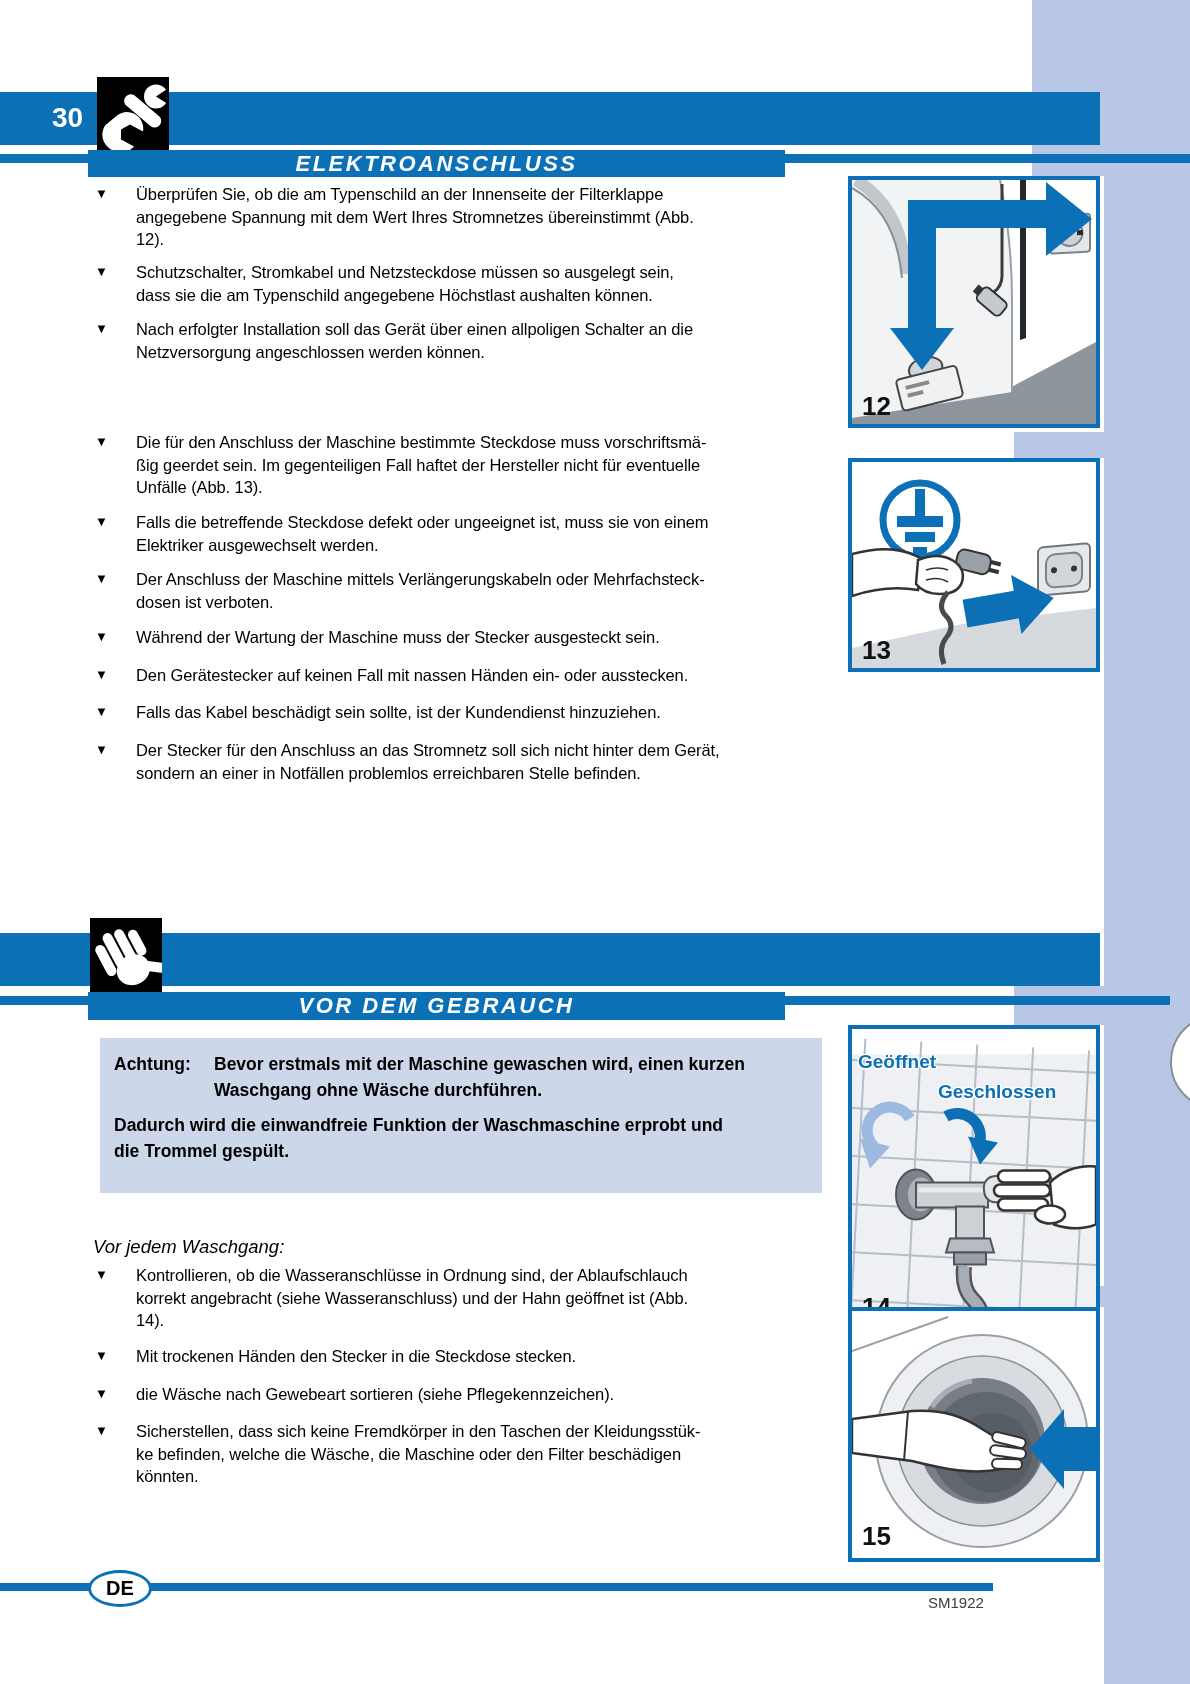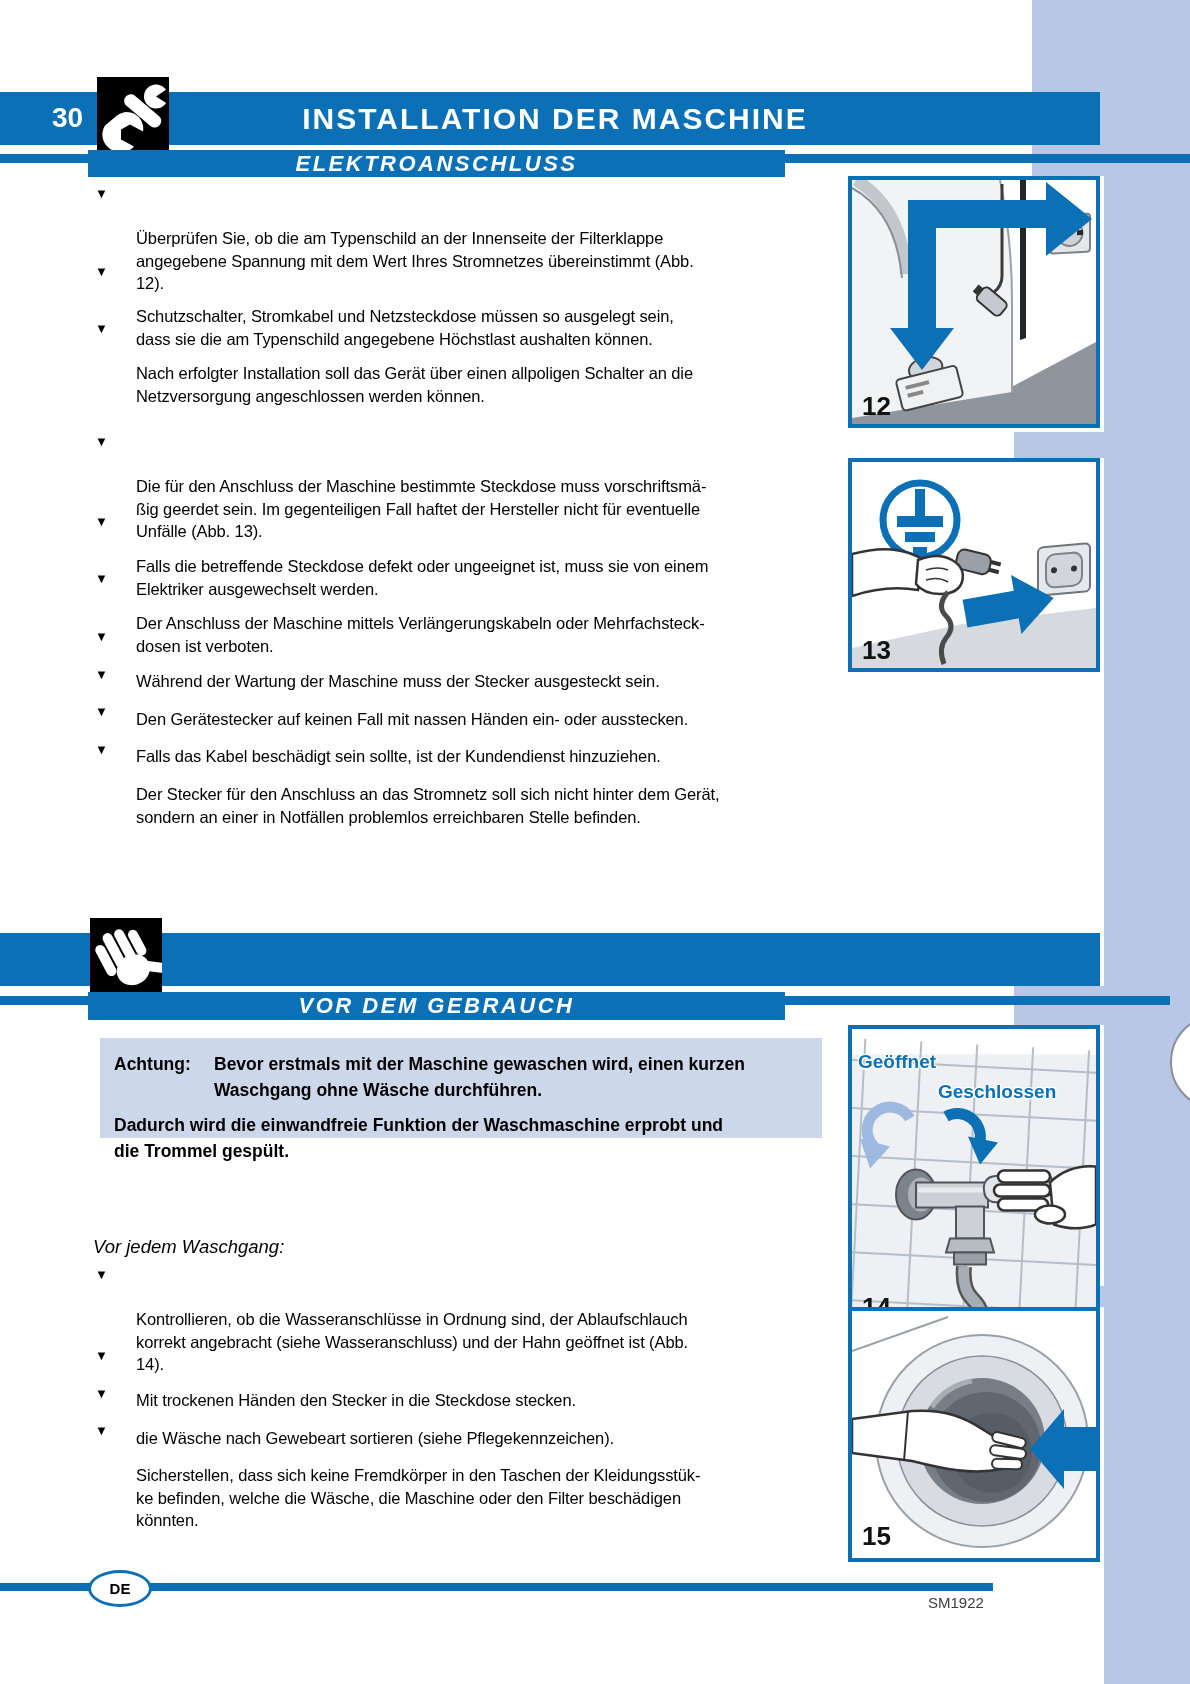"INSTALLATION DER MASCHINE" div.bar-title { html: <div>INSTALLATION DER MASCHINE</div> -> none }
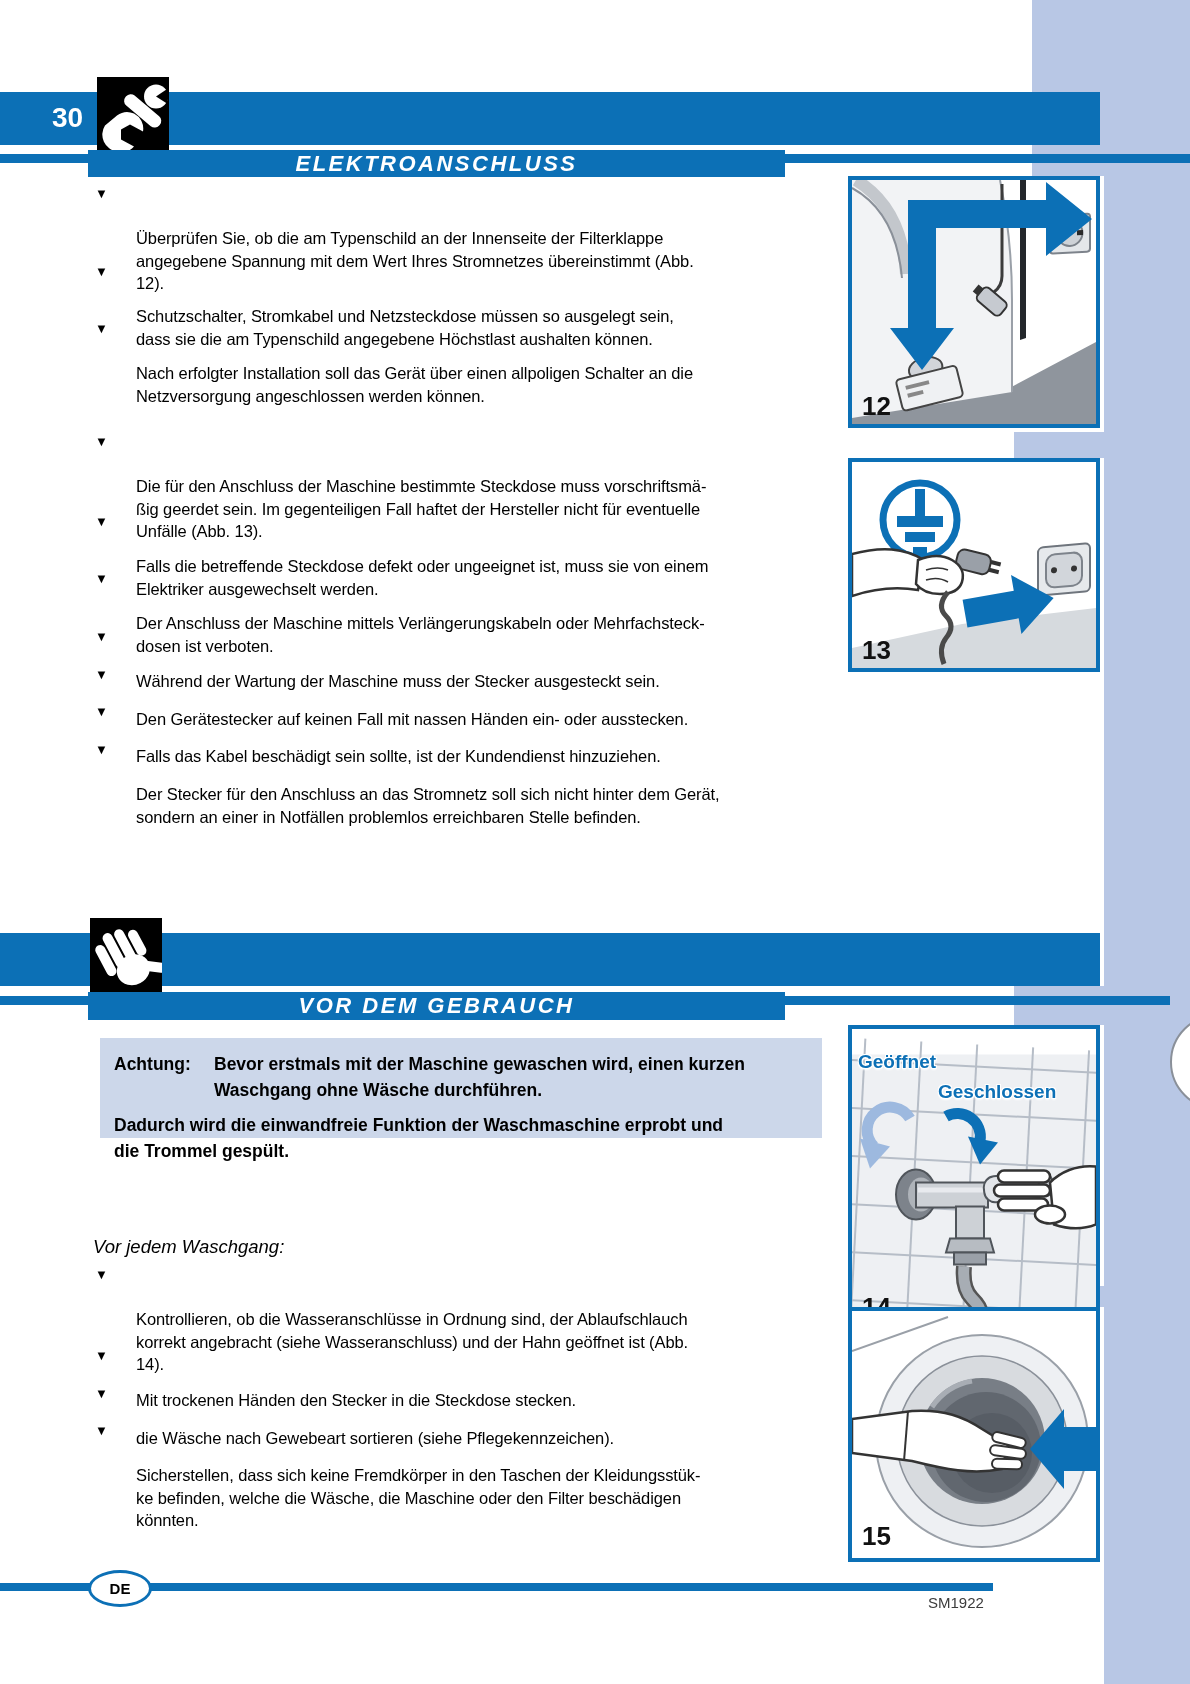"Überprüfen Sie, ob die am" .bullet .t { margin-top: 44px -> none }
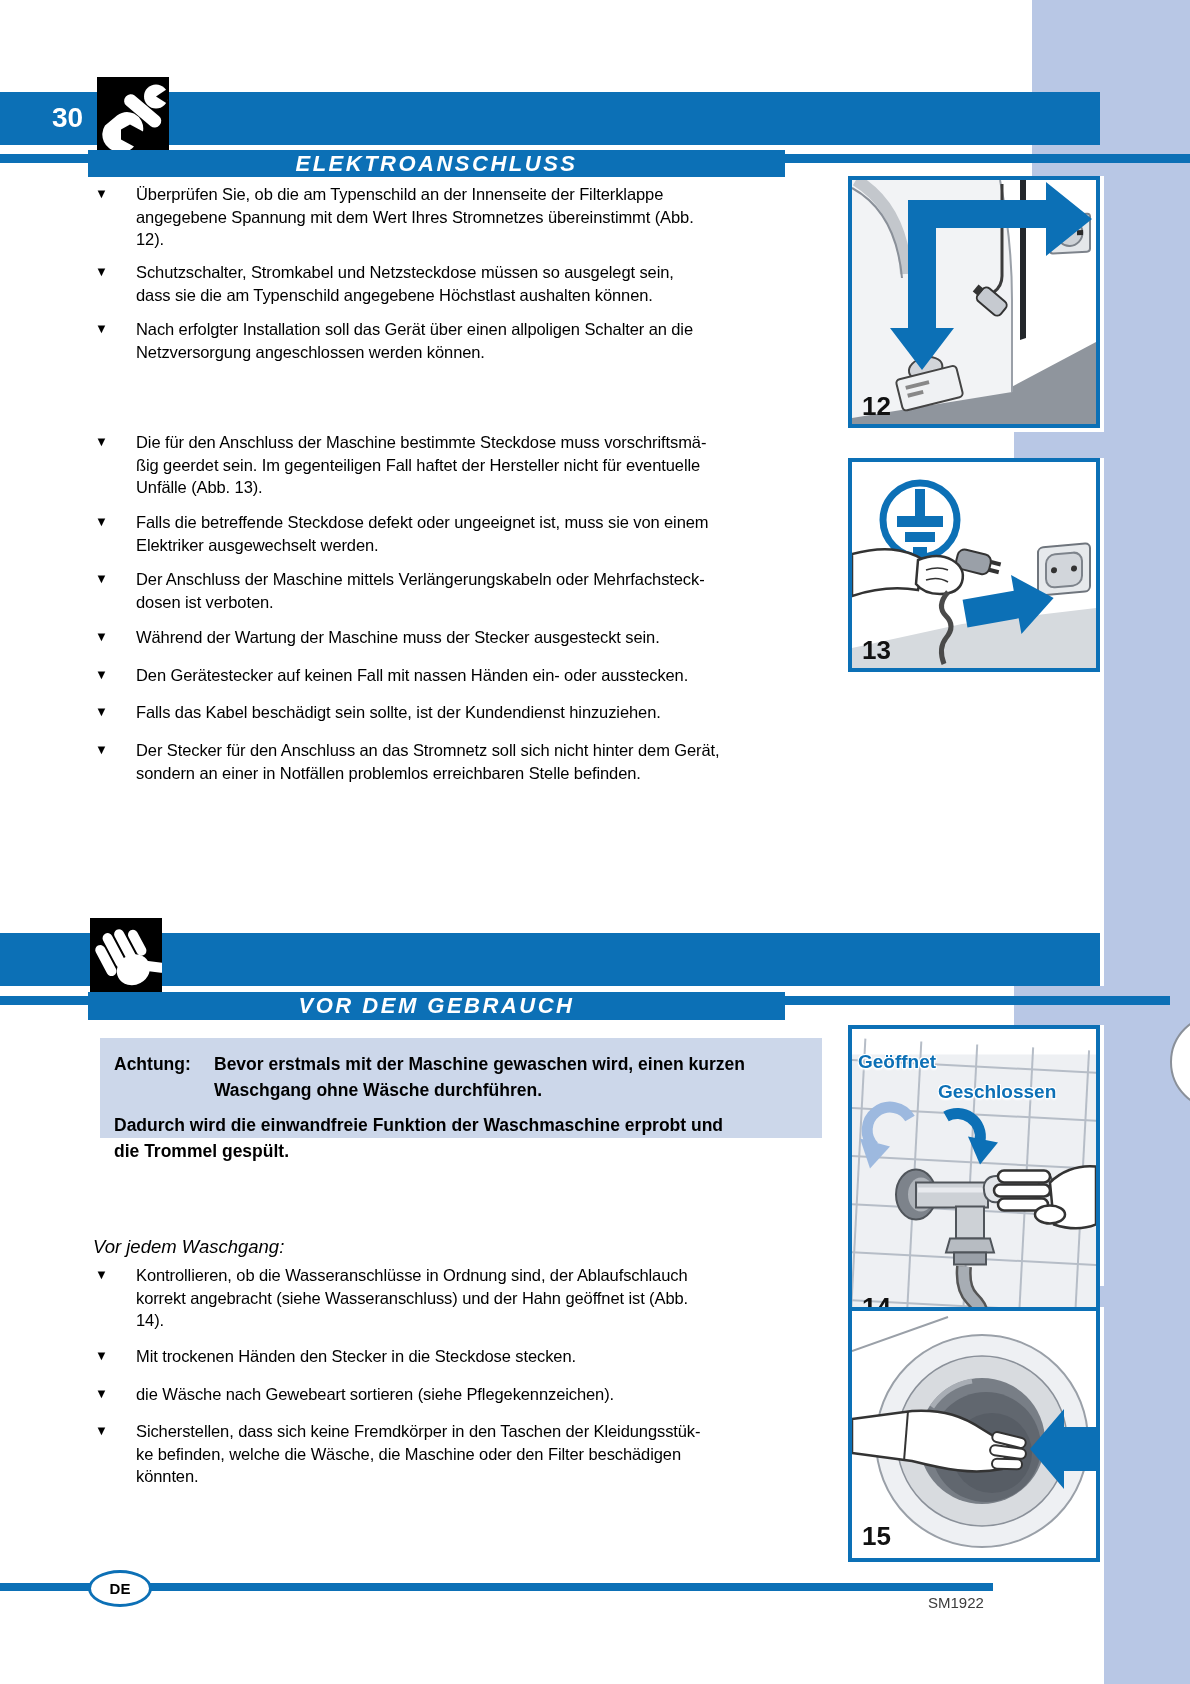"Achtung:" #notice { height: 100px -> 155px }
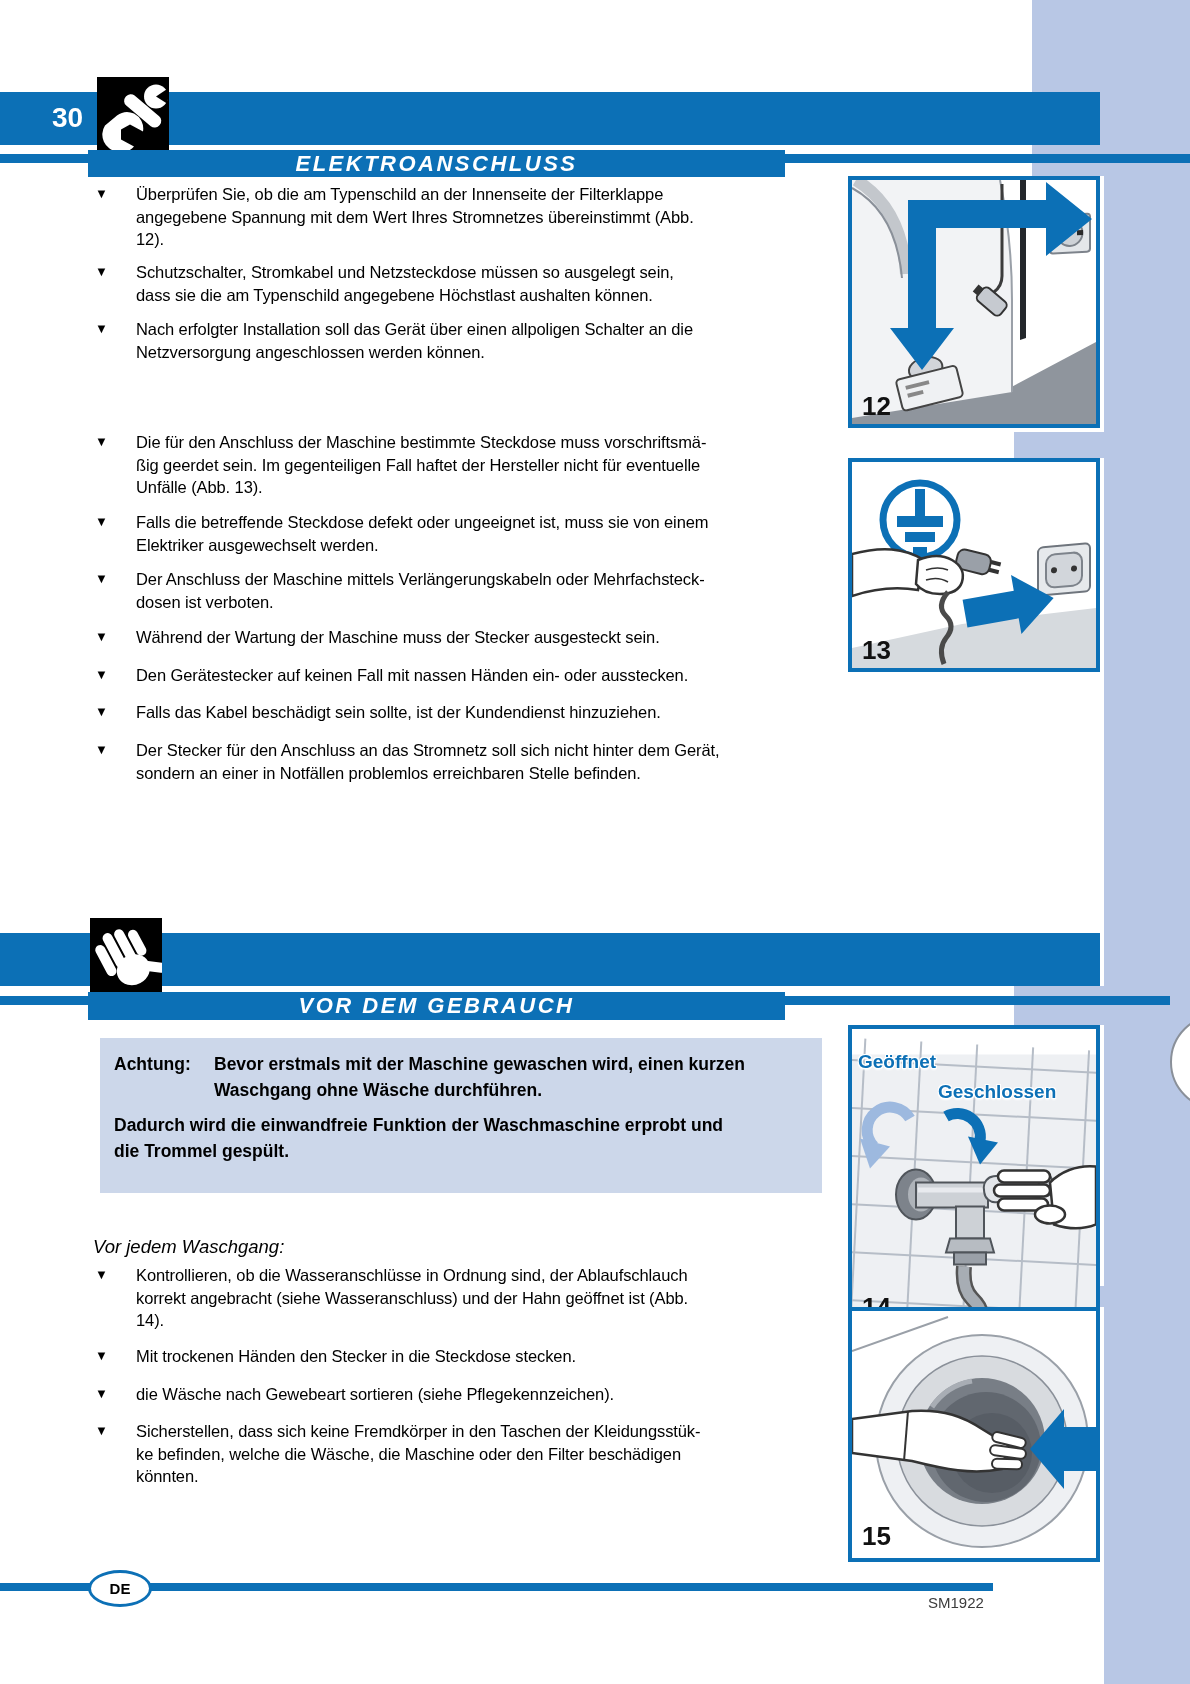"DE" #lang-badge { font-size: 15px -> 20px }
